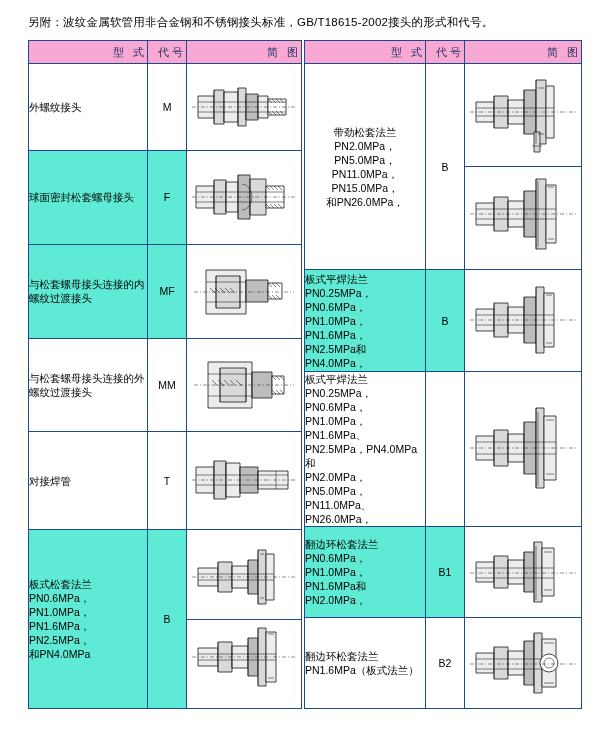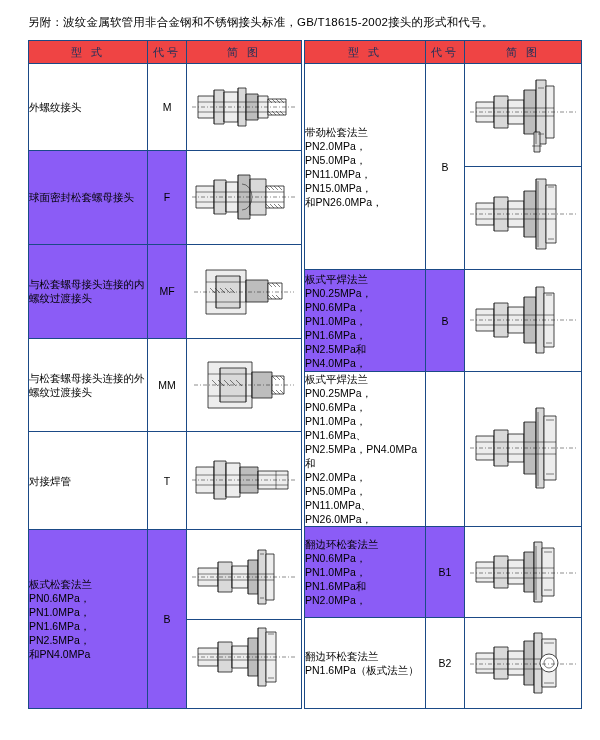"型 式" table.std thead th { background: #ef4444 -> #f9a8d4; text-align: center -> right }
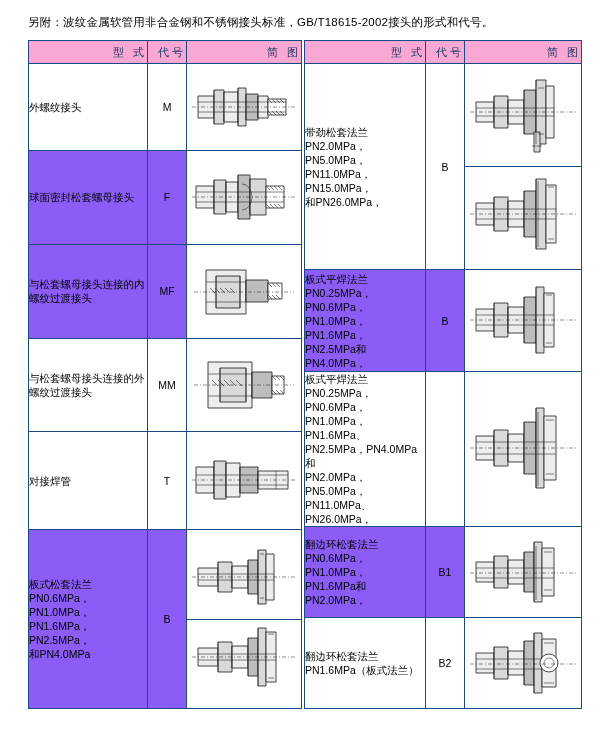"带劲松套法兰" span.t-line { text-align: none -> center }
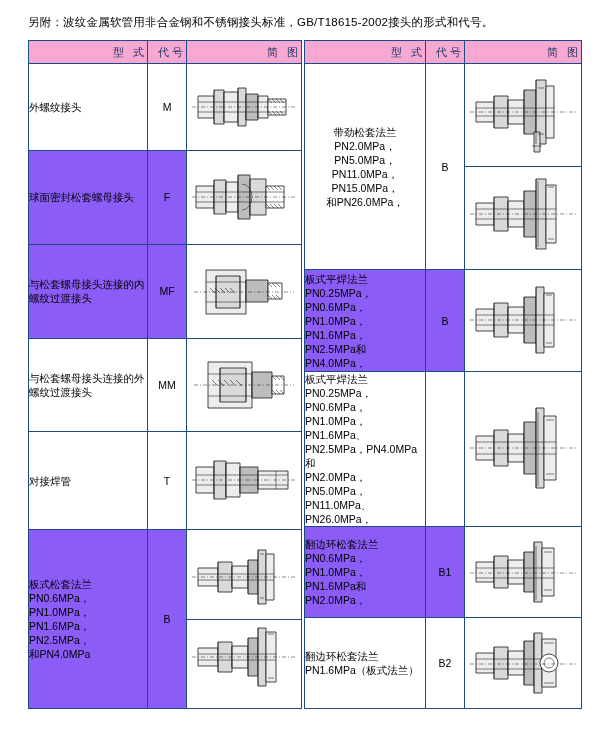"球面密封松套螺母接头" .cell-yellow { background: #8b5cf6 -> #5eead4 }
